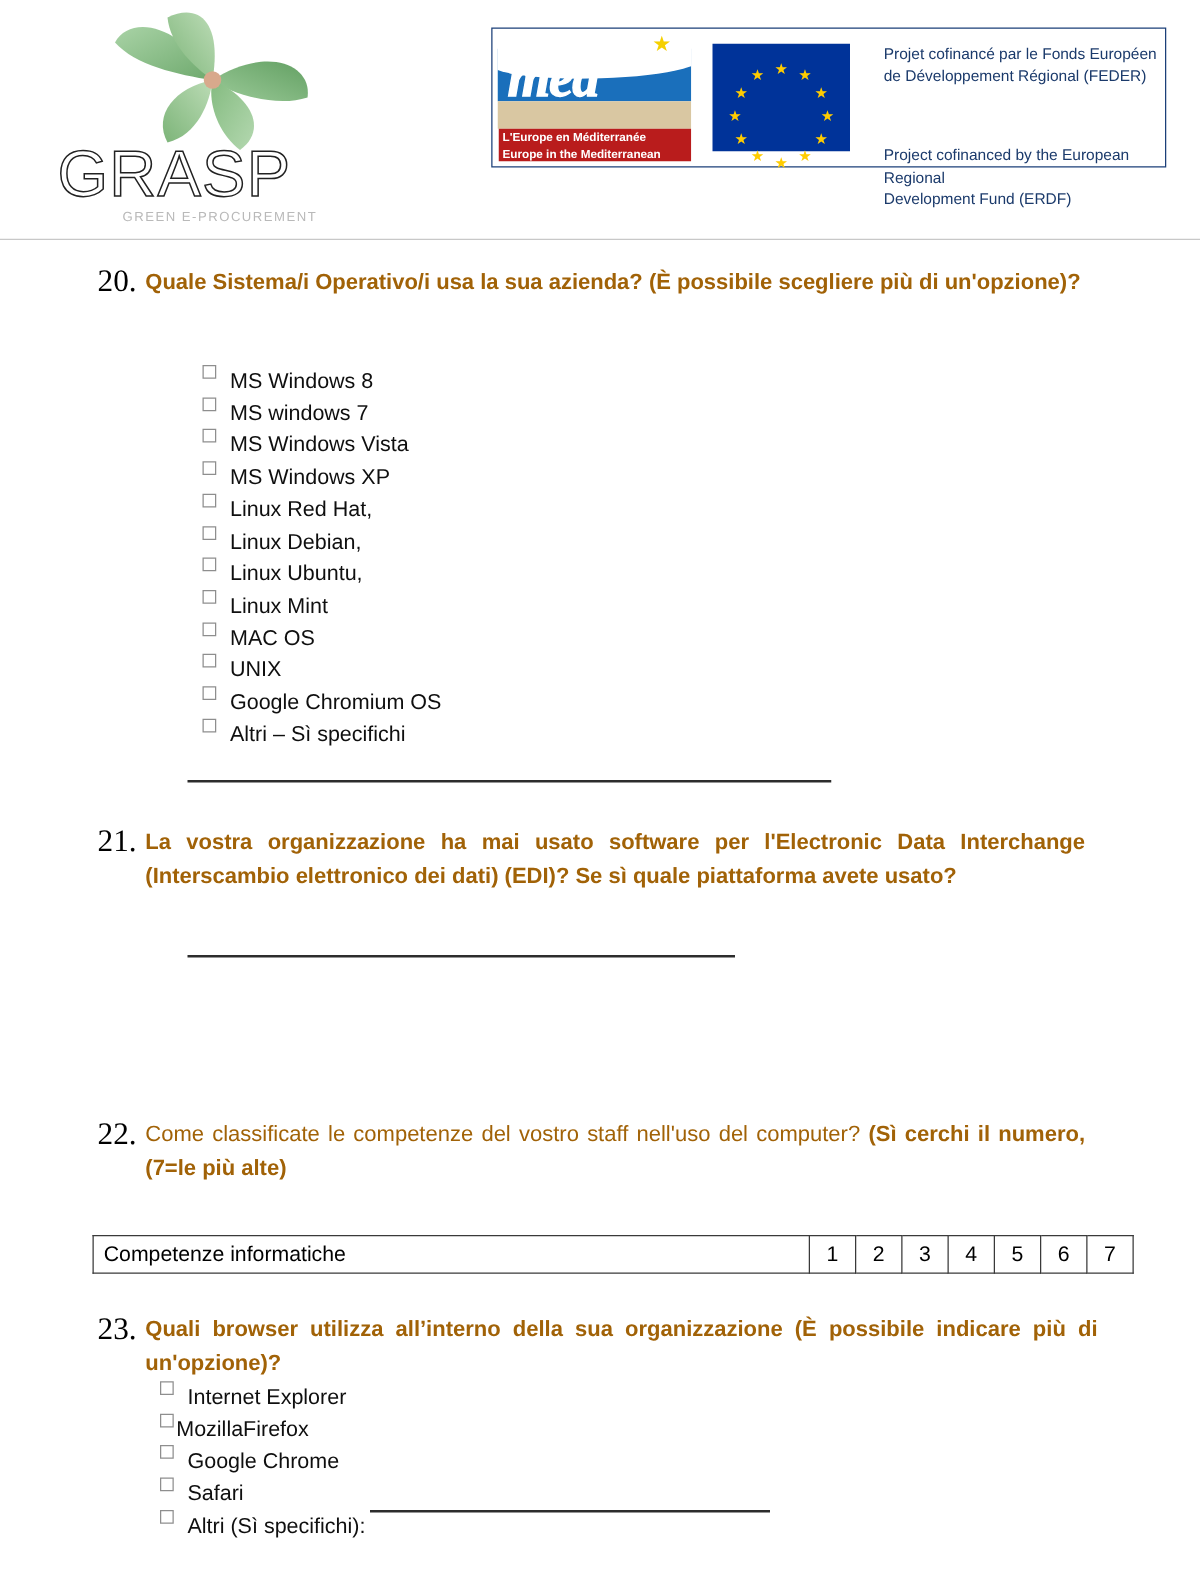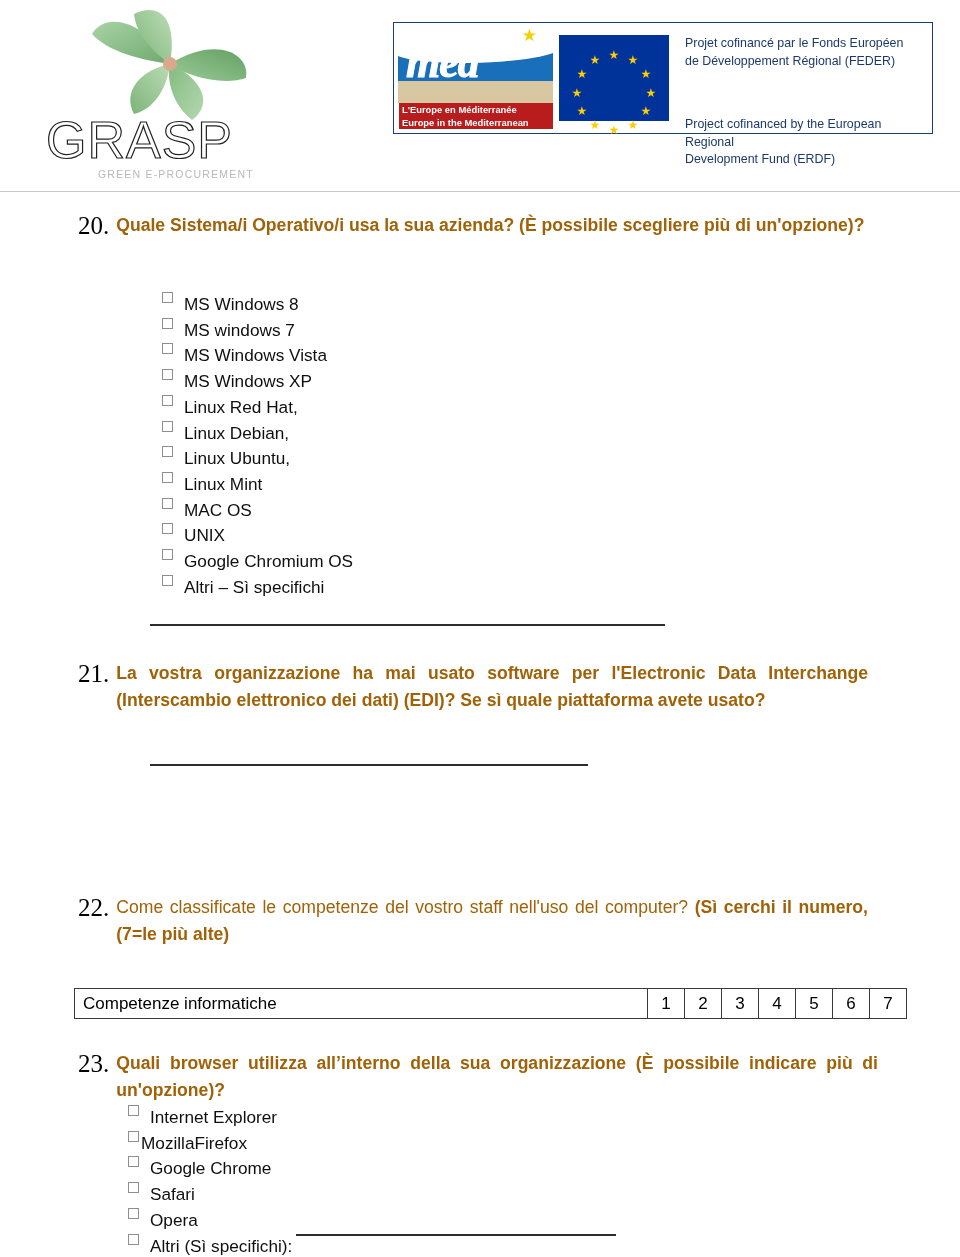"med" #med-eu-box { gap: none -> 11px }
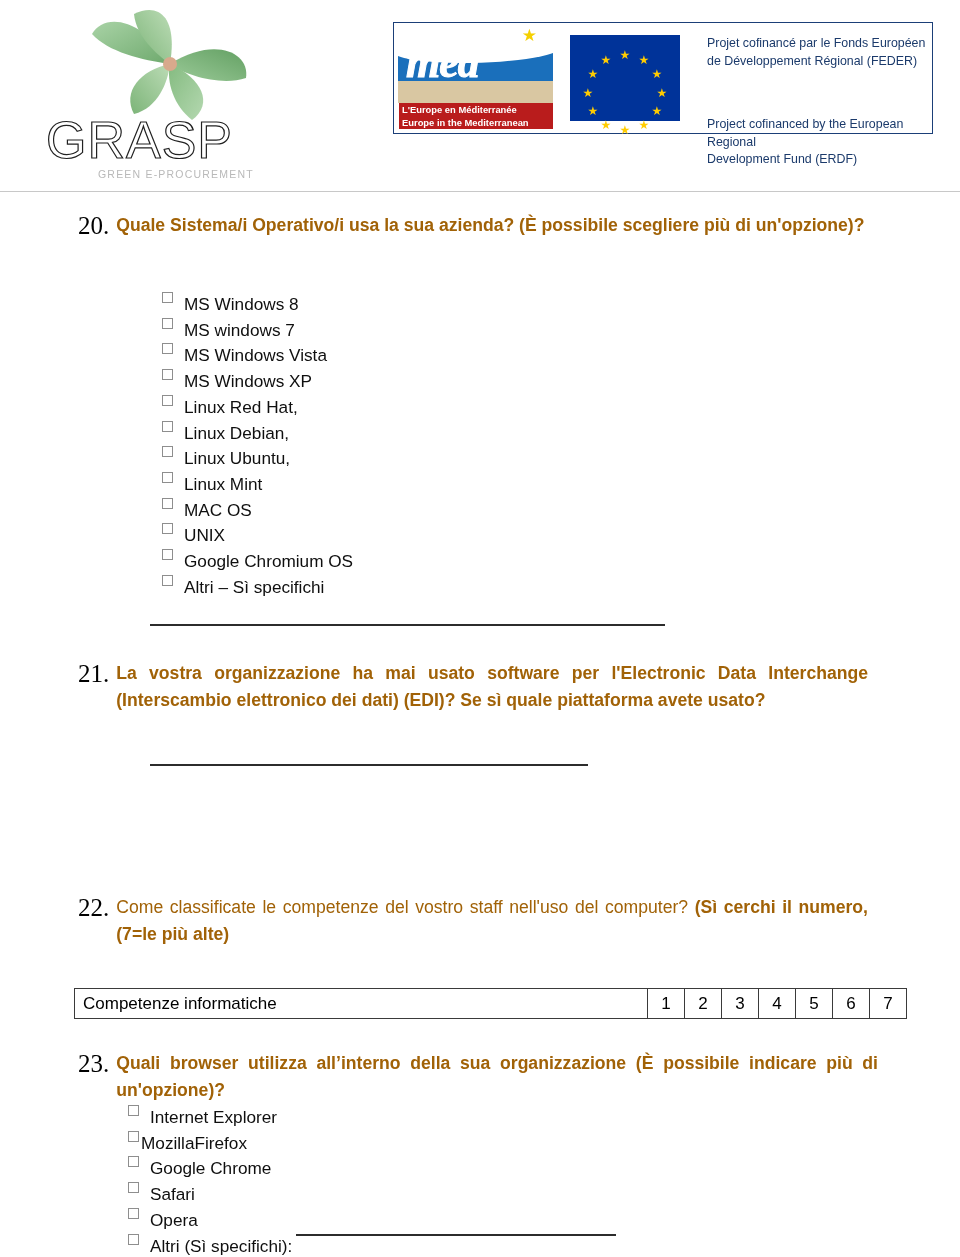"Opera" li.opt-item { html: <li> <span></span> <span>Opera</span> </li> -> none }
